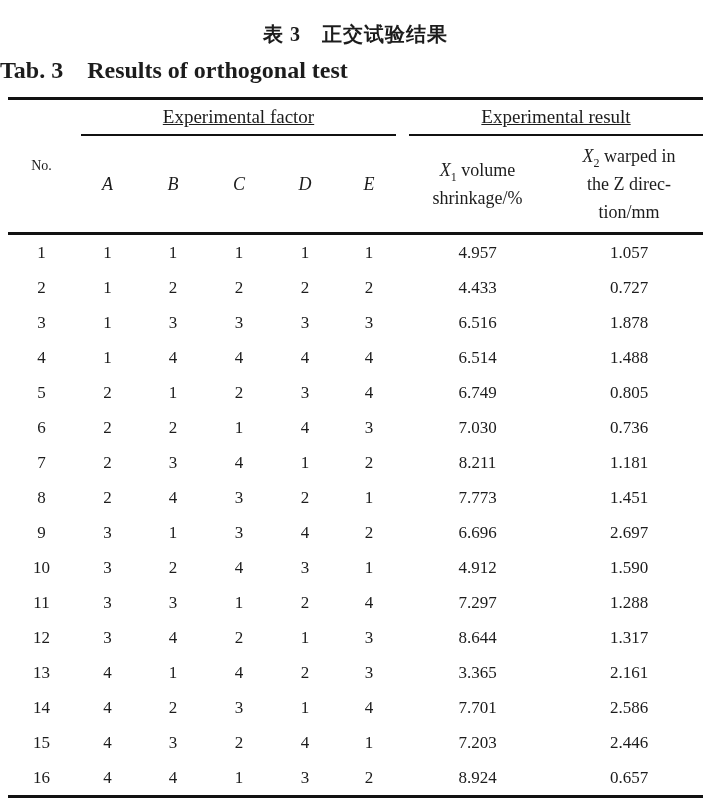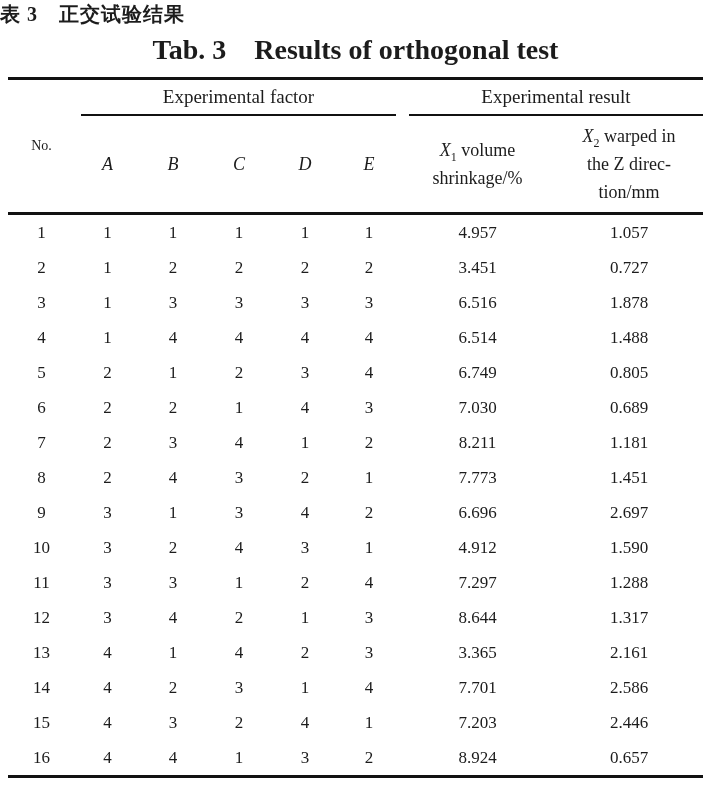"表 3 正交试验结果" .title-zh { padding-top: 0 -> 20px; text-align: none -> center }
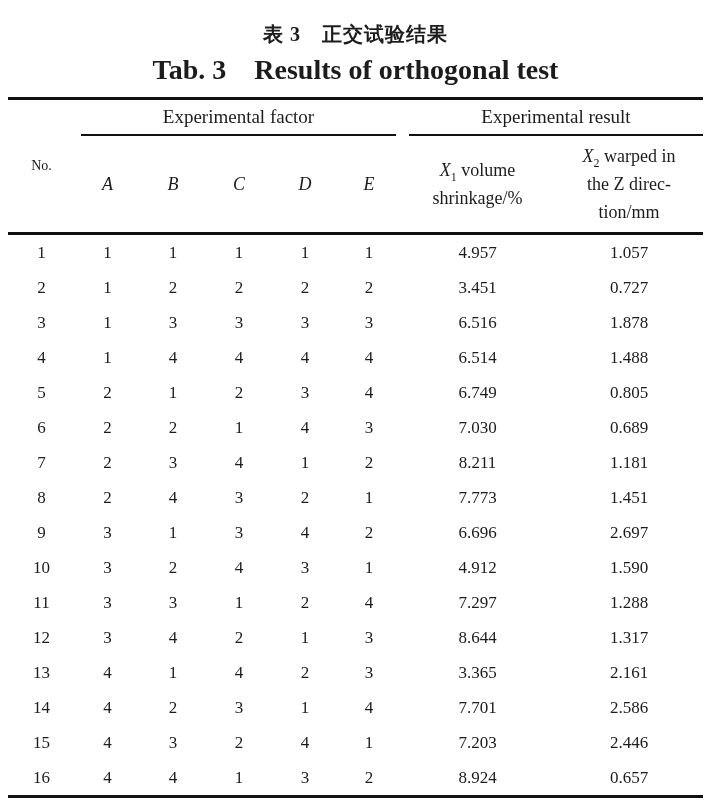"Tab. 3 Results of orthogonal" .title-en { font-size: 28px -> 24px; text-align: center -> left }
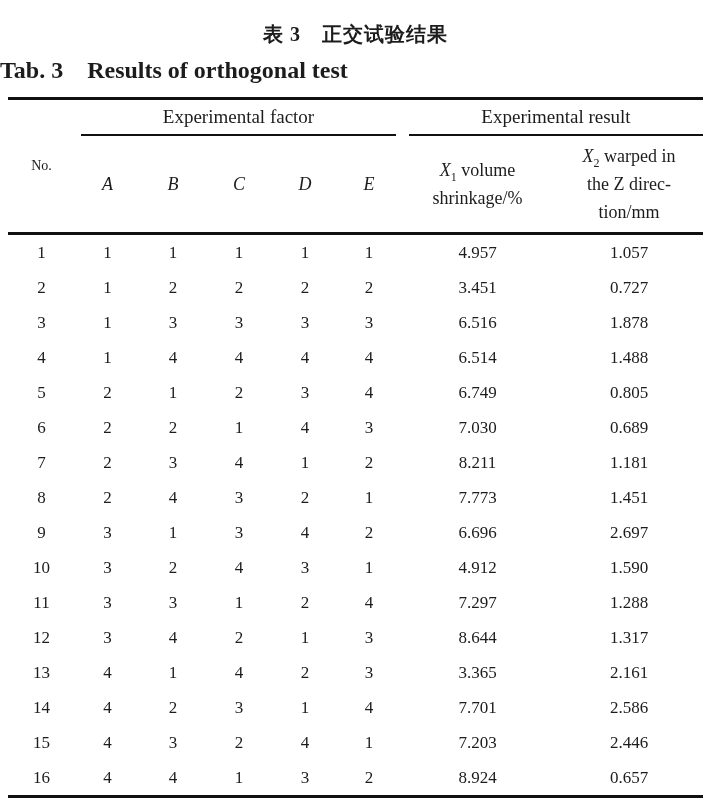"Experimental factor" .spanner-cell { text-decoration: none -> underline }
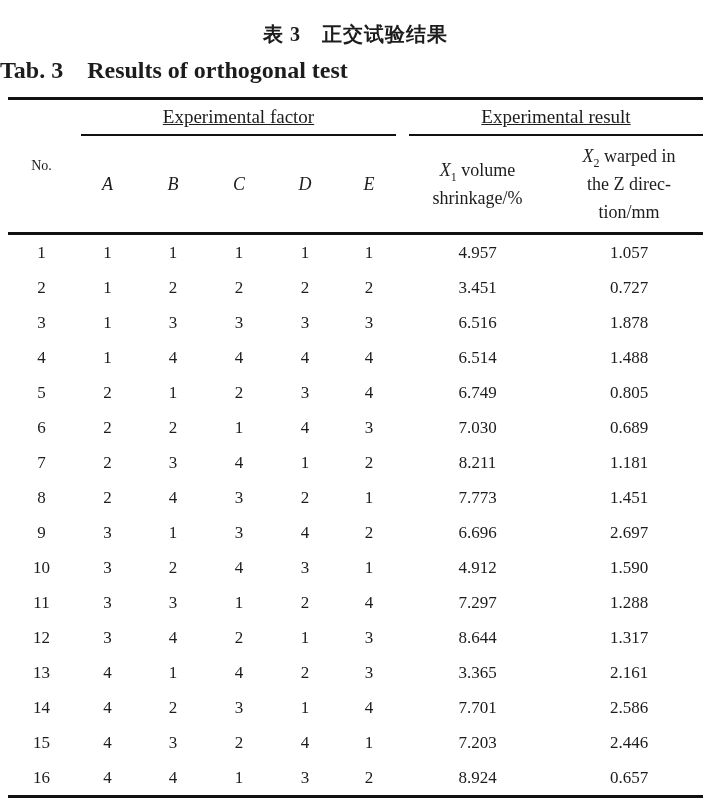"3.451" td { text: 3.451 -> 4.433 }
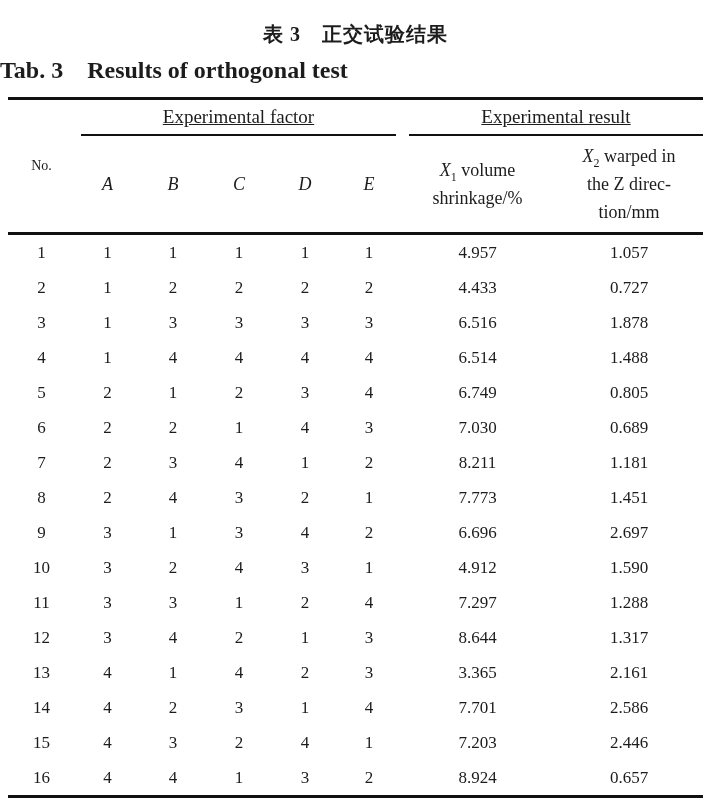"0.689" td { text: 0.689 -> 0.736 }
